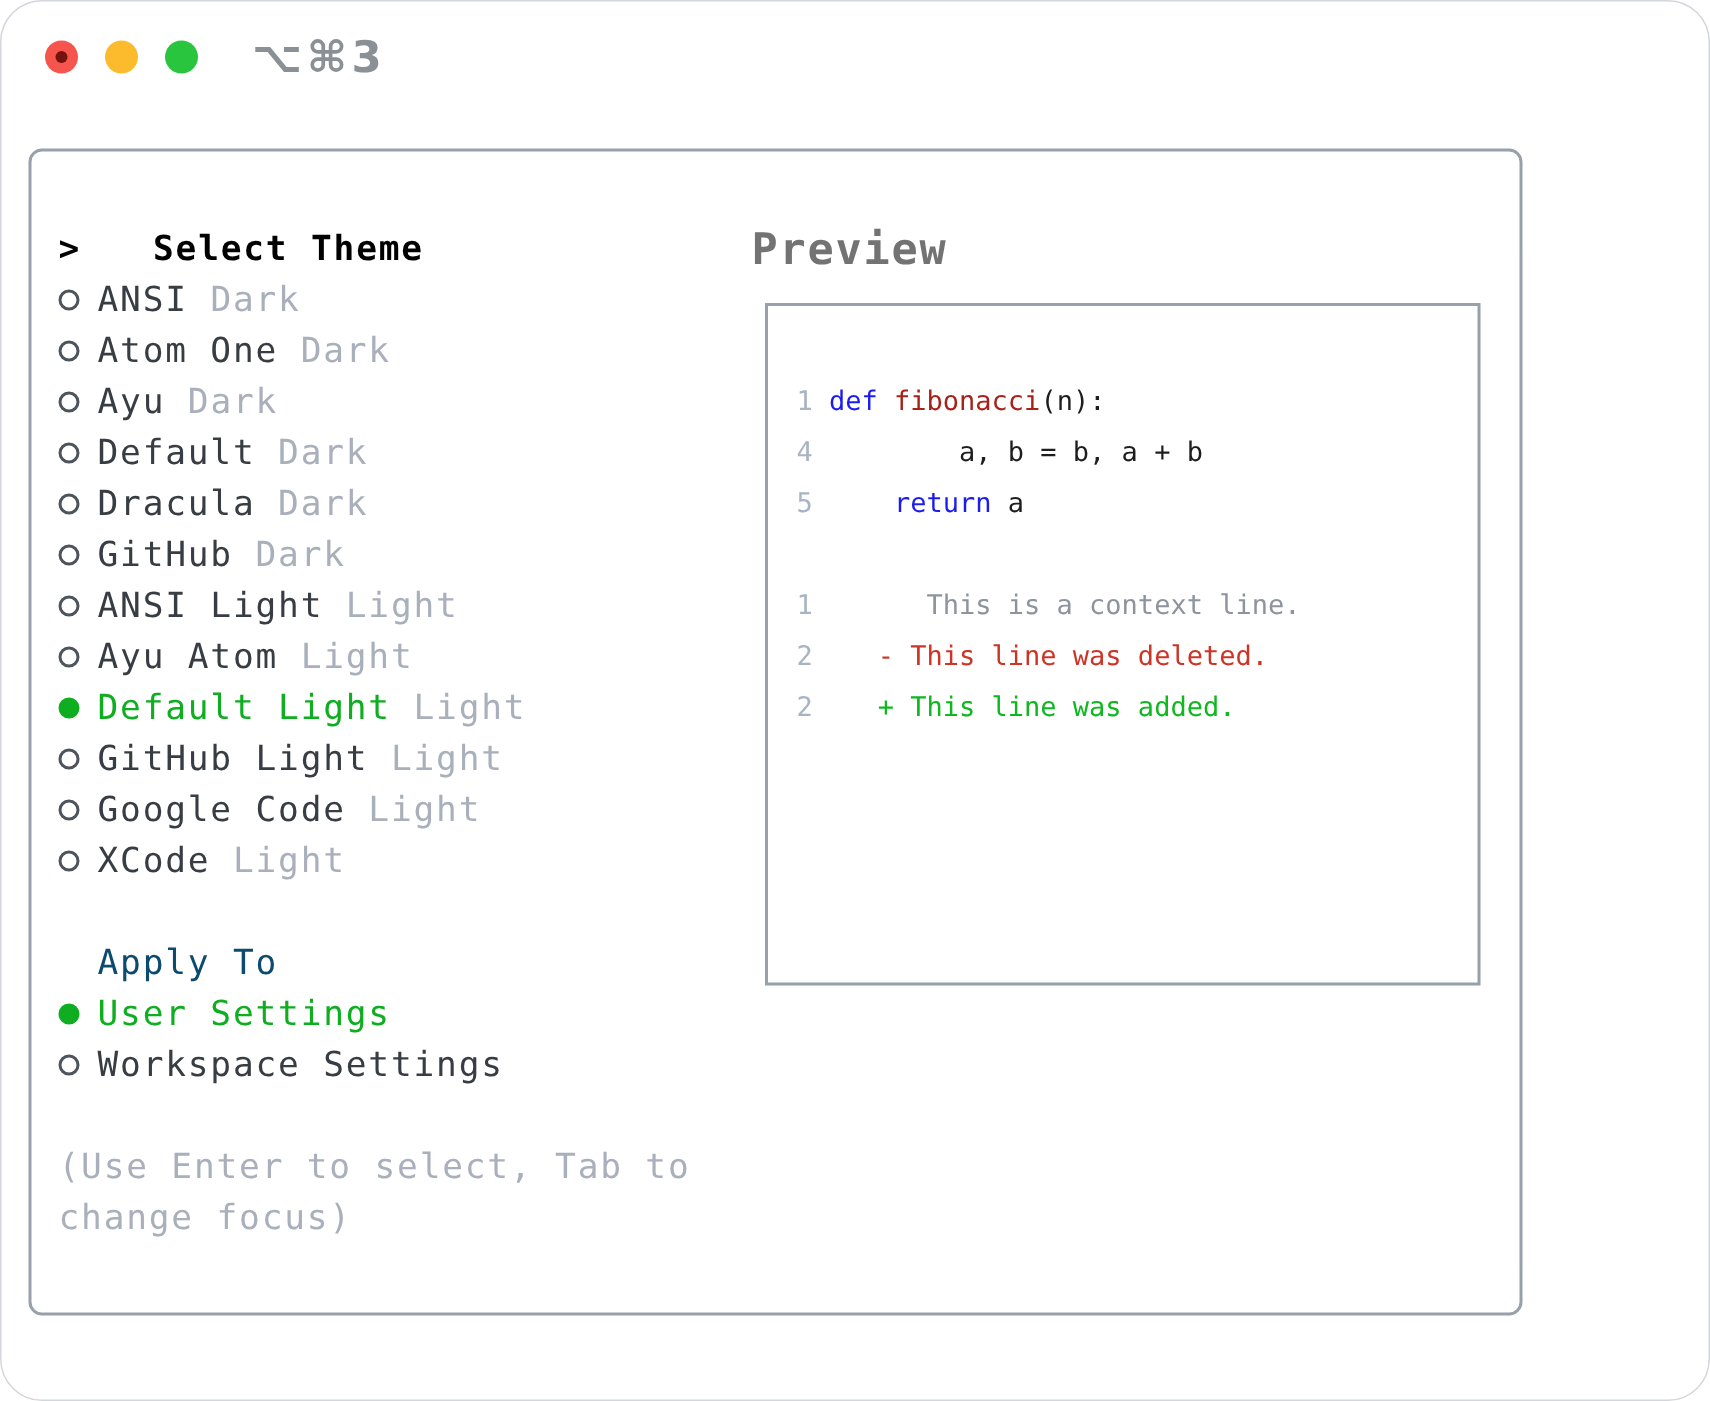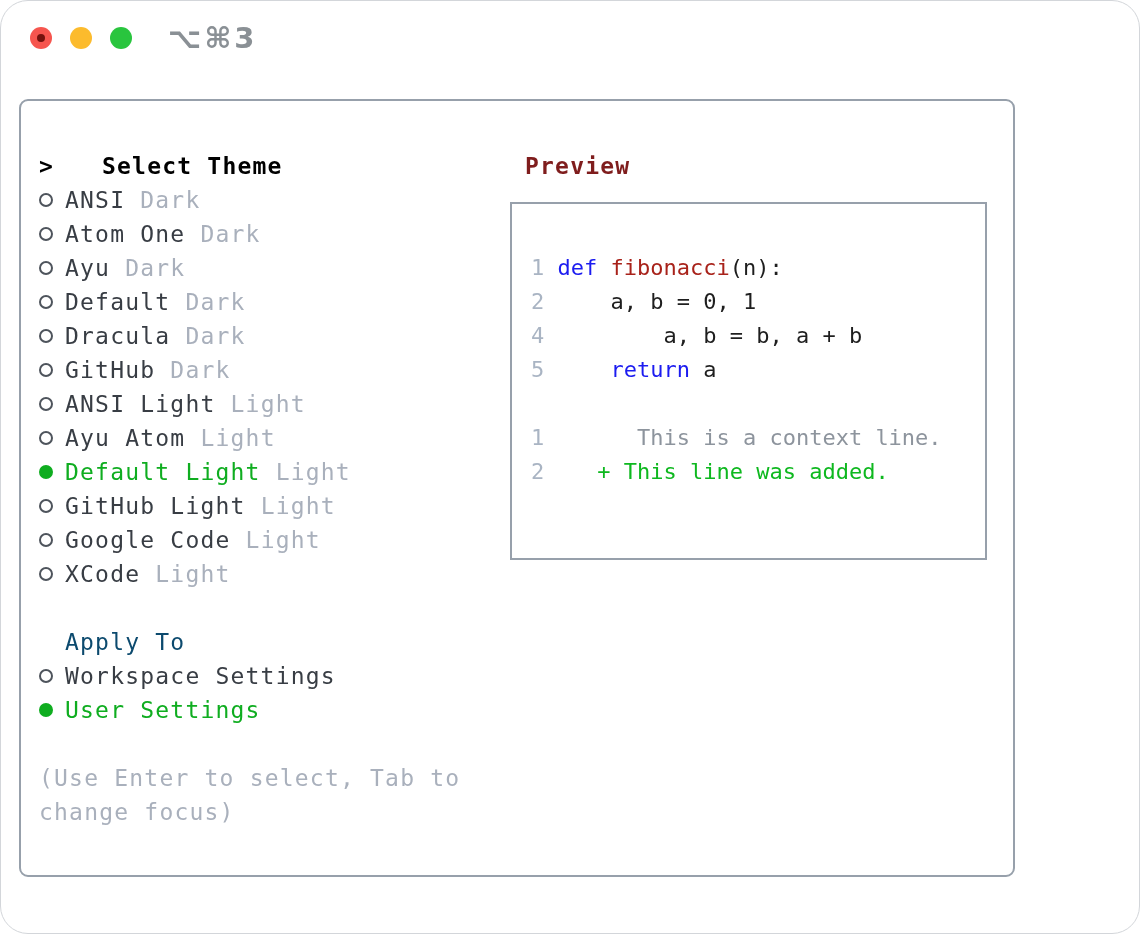"Preview" .preview-label { color: #7f1d1d -> #737373; font-size: 23px -> 29px; margin-left: 24px -> none }
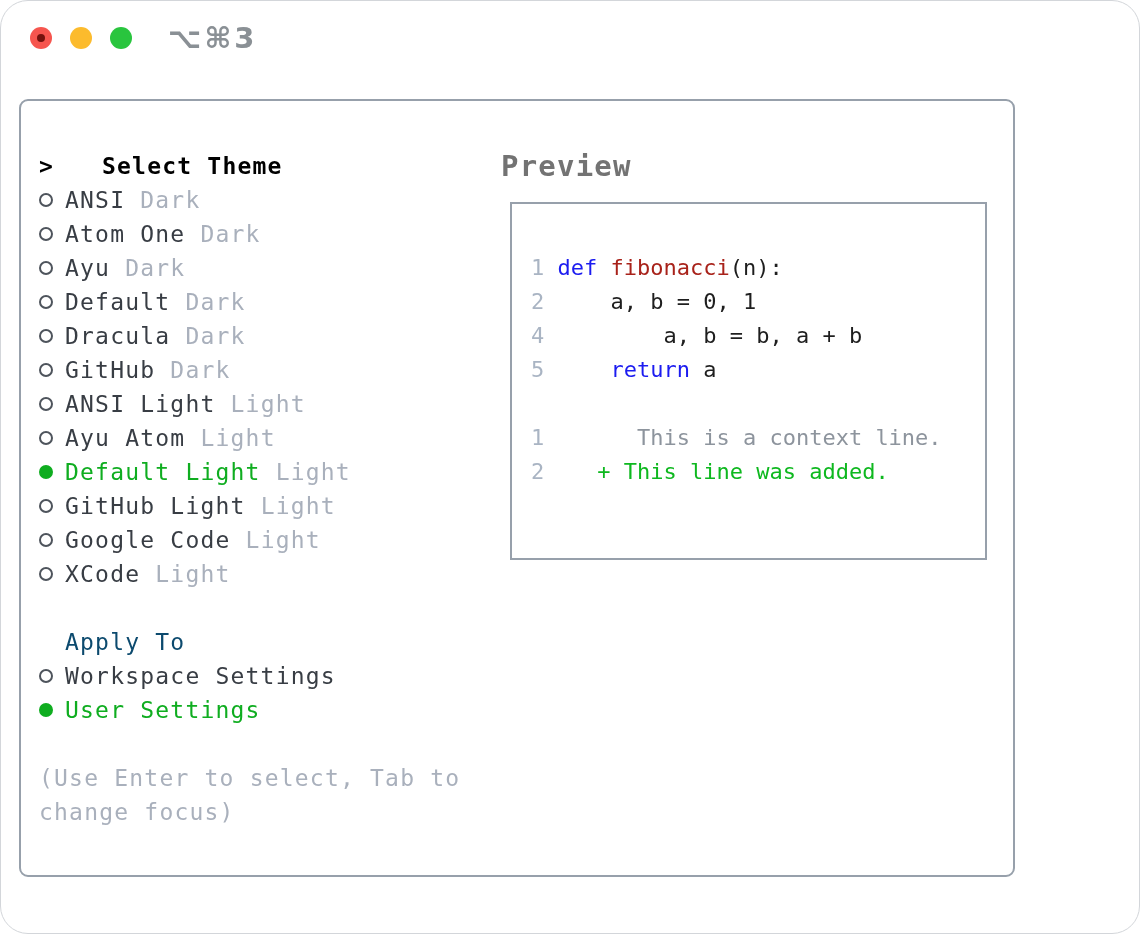"1 def fibonacci(n):" .preview-box { font-size: 22px -> 18px; height: 358px -> 455px }
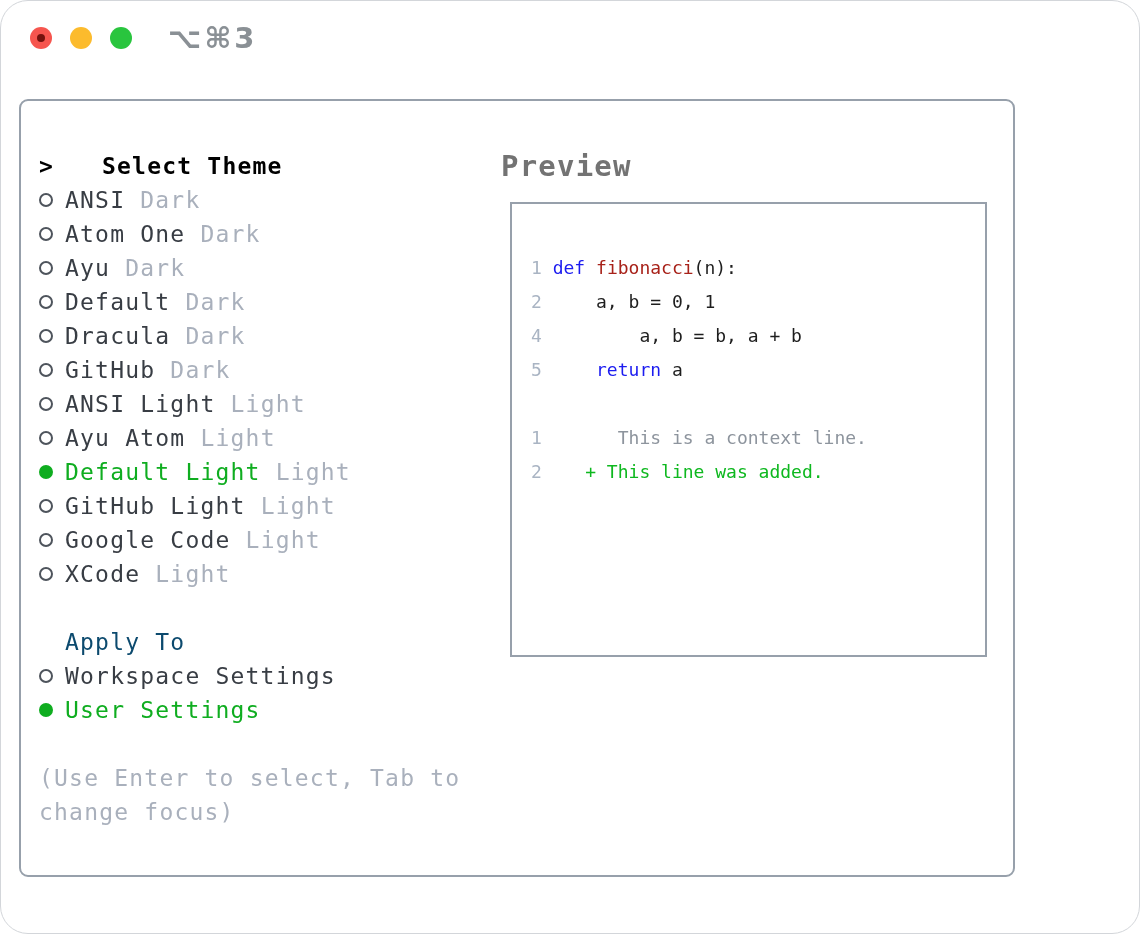"2 a, b = 0," div.code-line { html: <div><span>2</span><span> a, b = 0, 1</span></div> -> none }
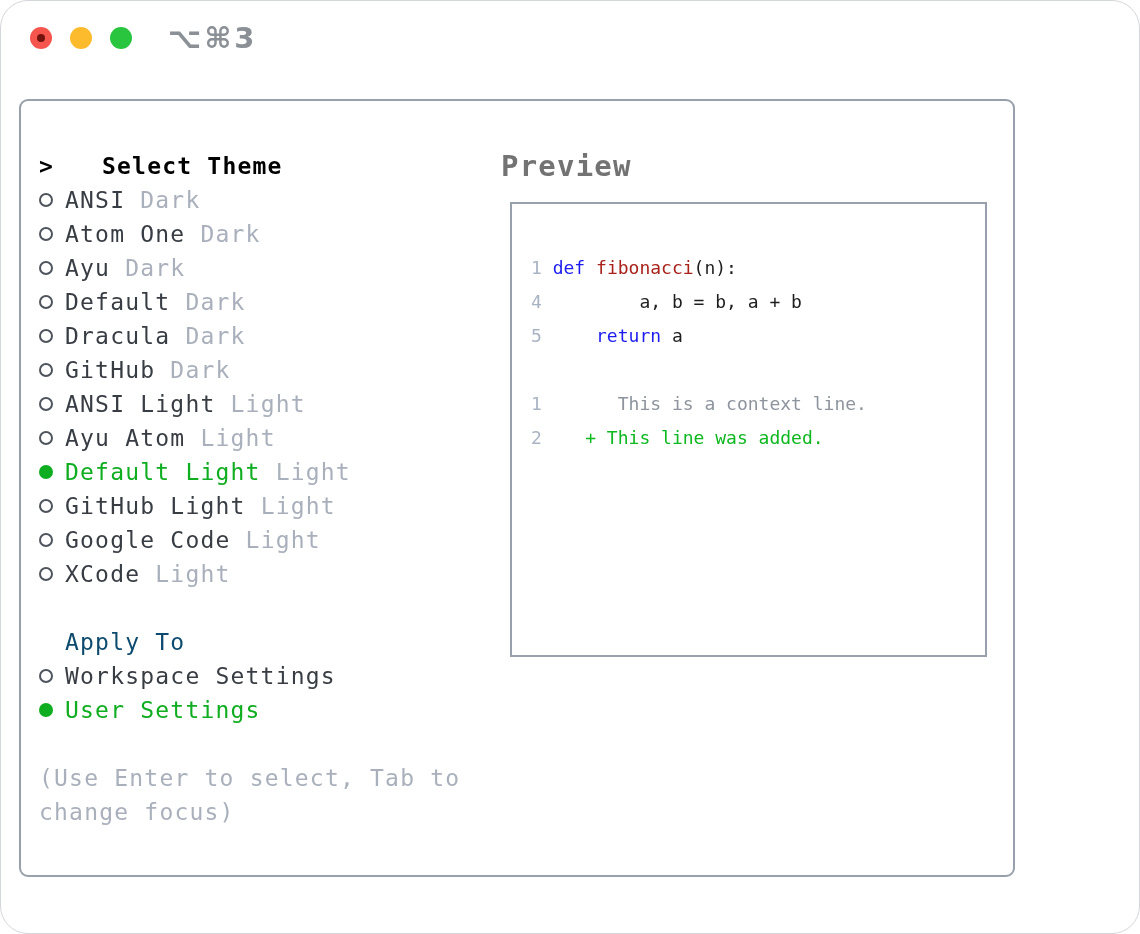"2 - This line was" div.code-line { html: none -> <div><span>2</span><span> - This line was deleted.</span></div> }
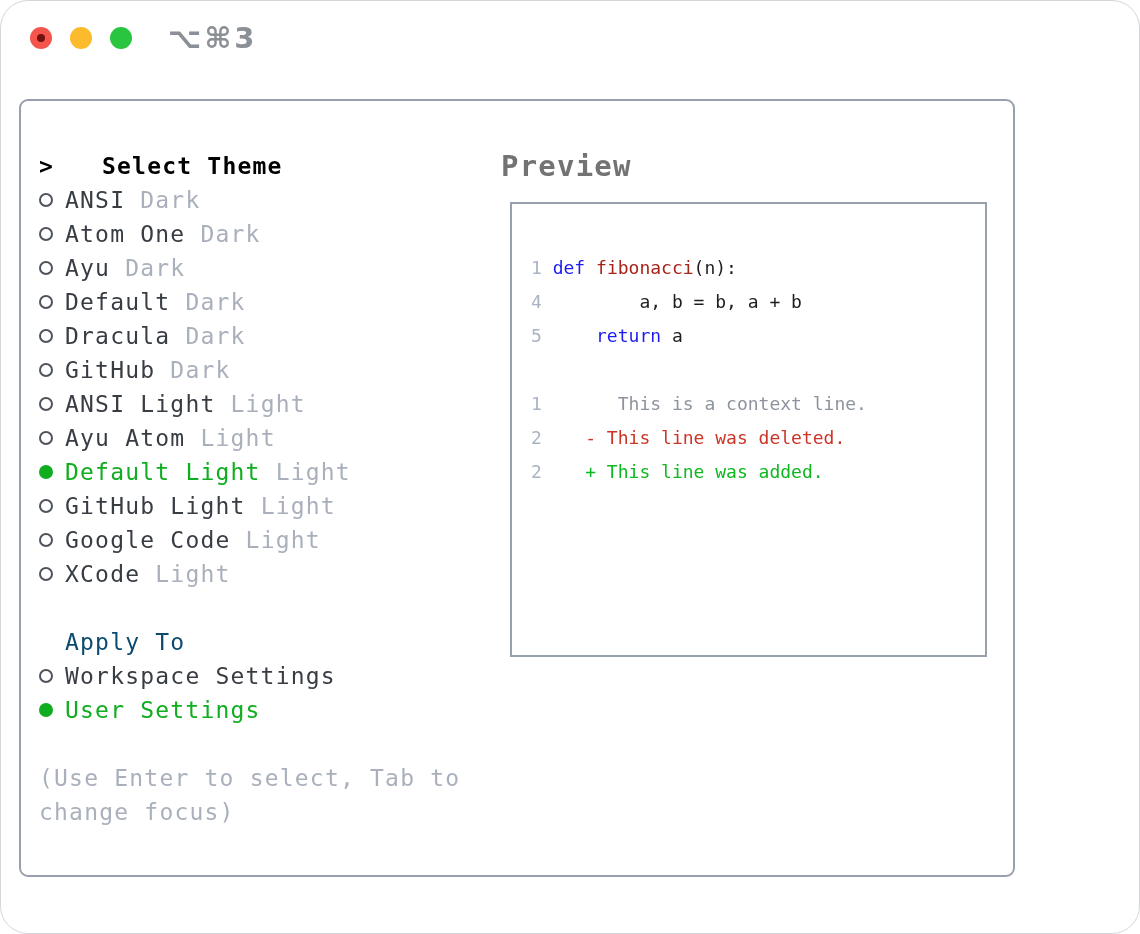"Workspace Settings" div.row { order: before "User Settings" -> after "User Settings" }
